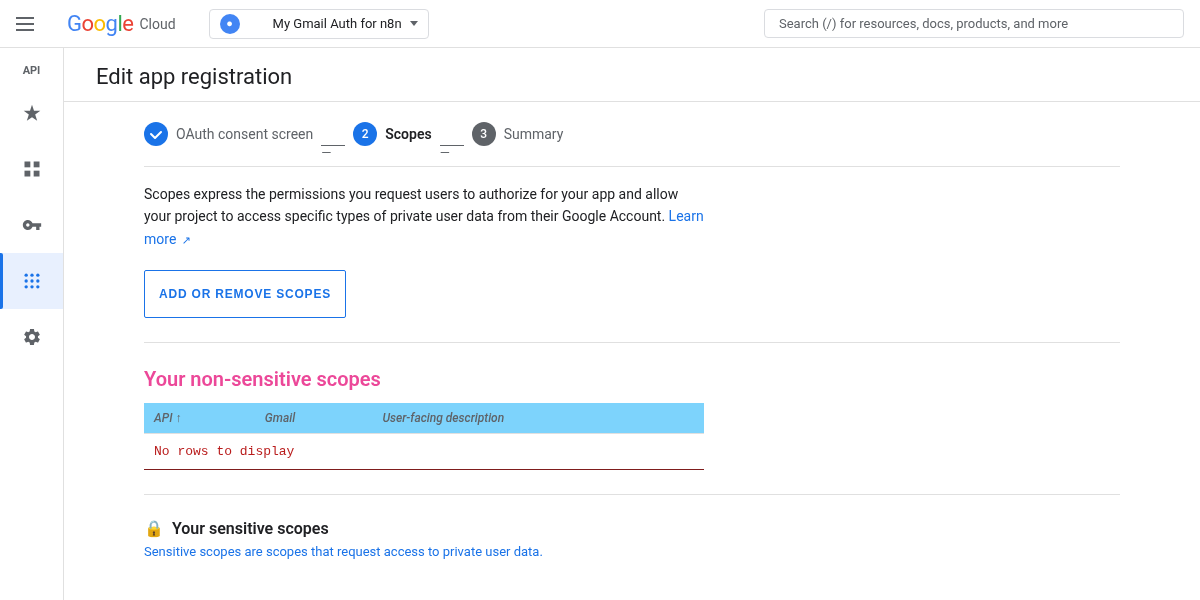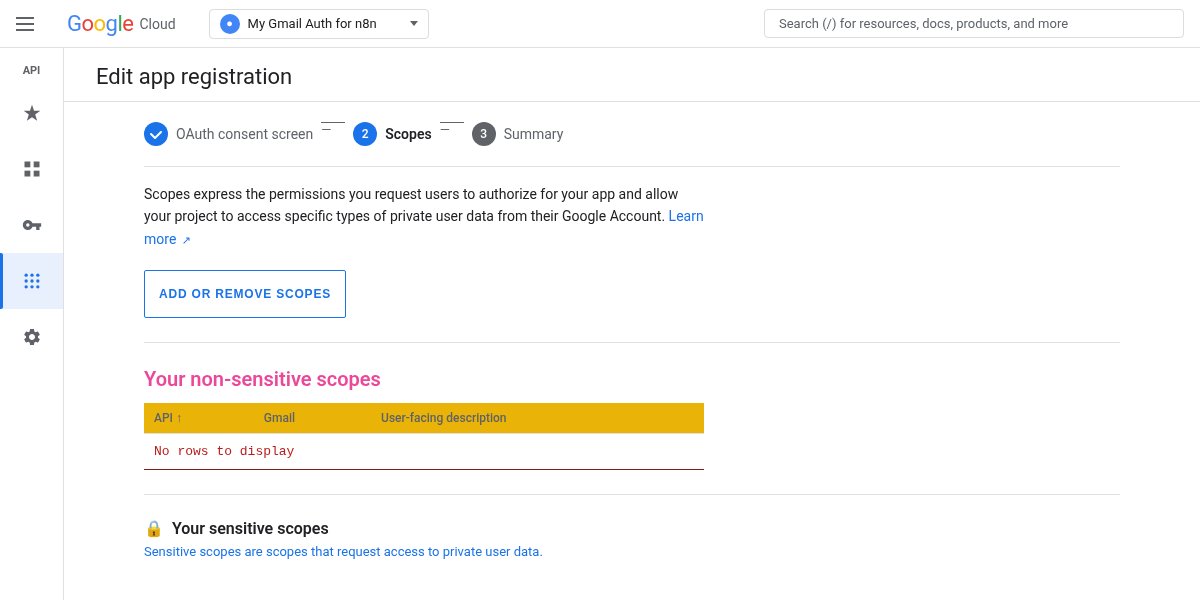"My Gmail Auth for n8n" .project-name { text-align: none -> right }
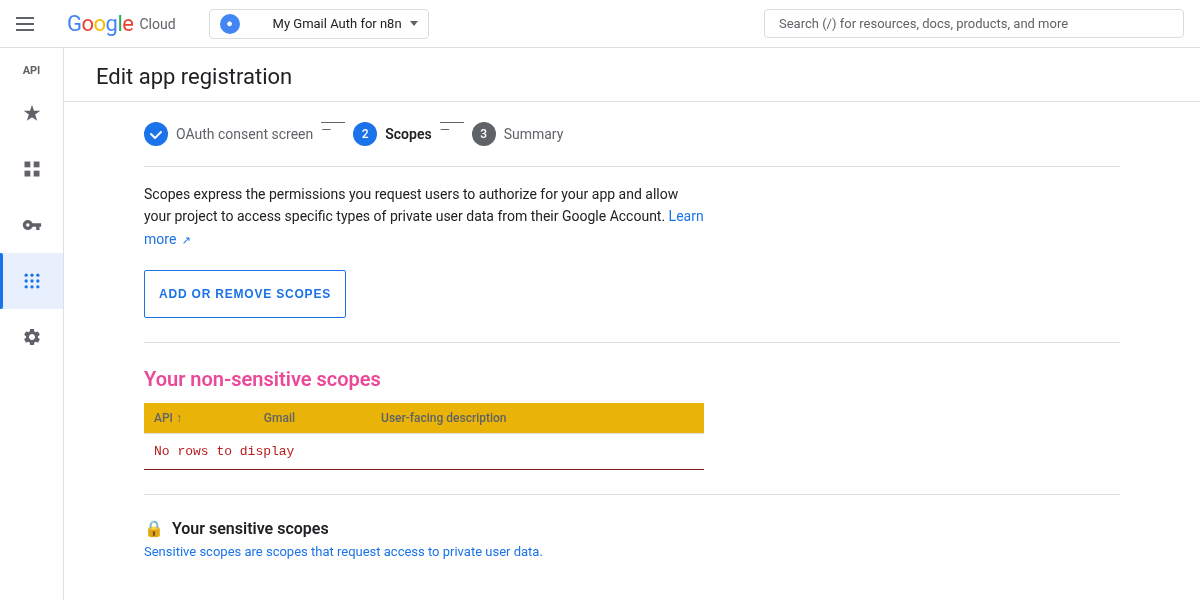"OAuth consent screen" .stepper { align-items: flex-start -> flex-end }
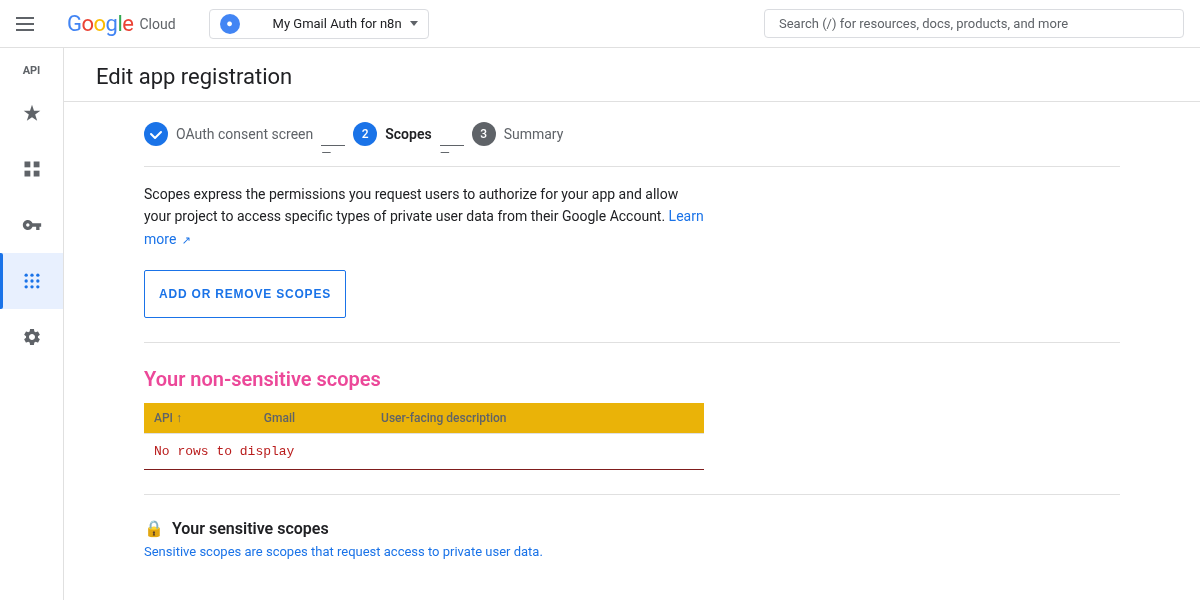"API ↑" .scope-table th { background: #eab308 -> #7dd3fc; font-style: none -> italic }
